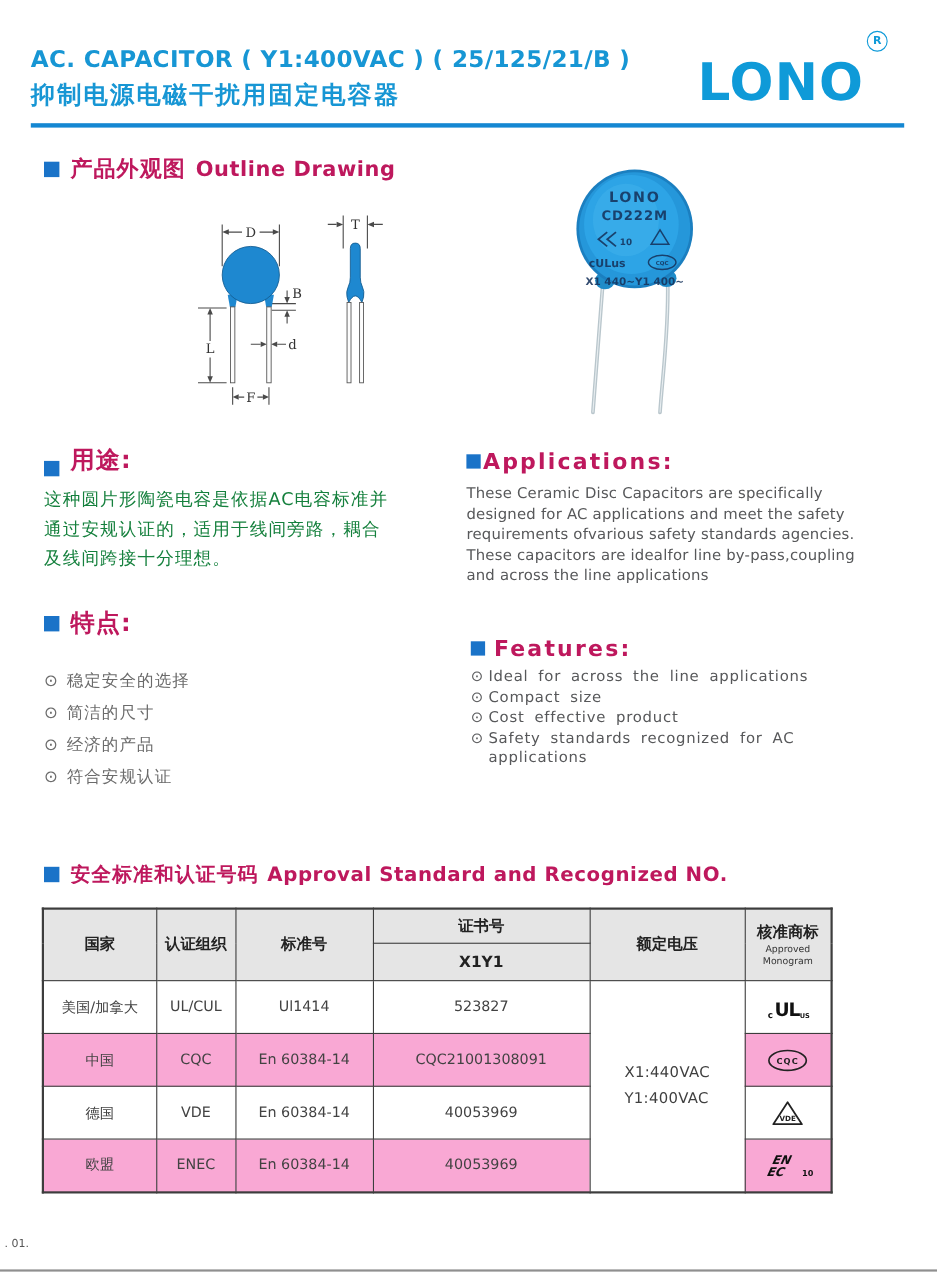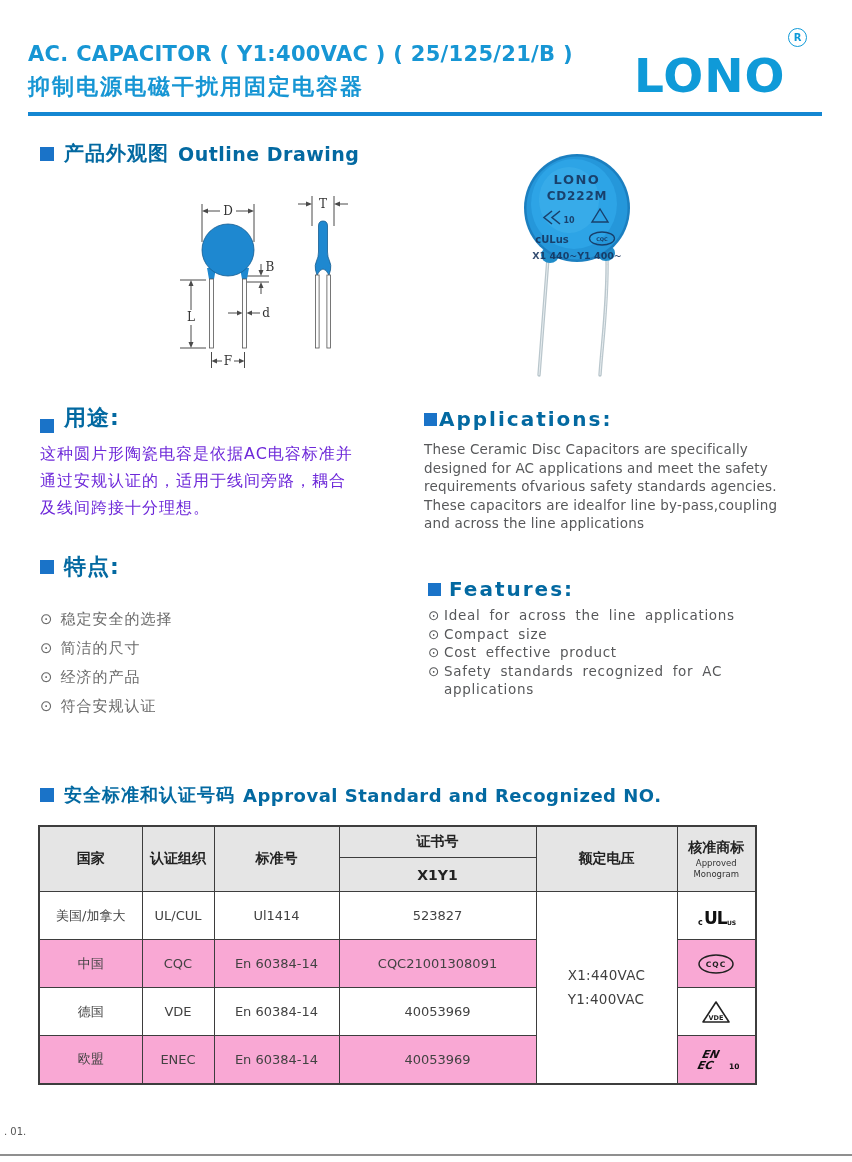"产品外观图" .sec-head { color: #0369a1 -> #be185d }
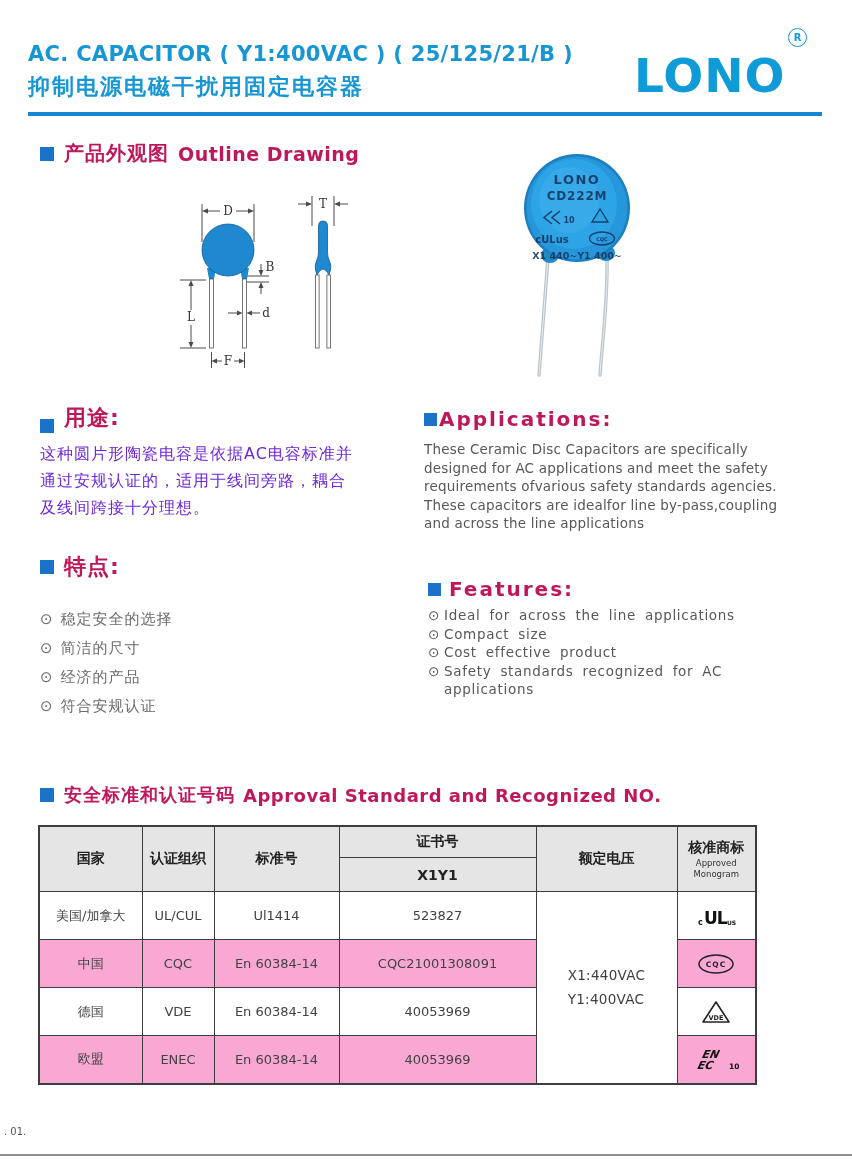"这种圆片形陶瓷电容是依据AC电容标准并" .usage-cn-body { color: #6d28d9 -> #15803d }
